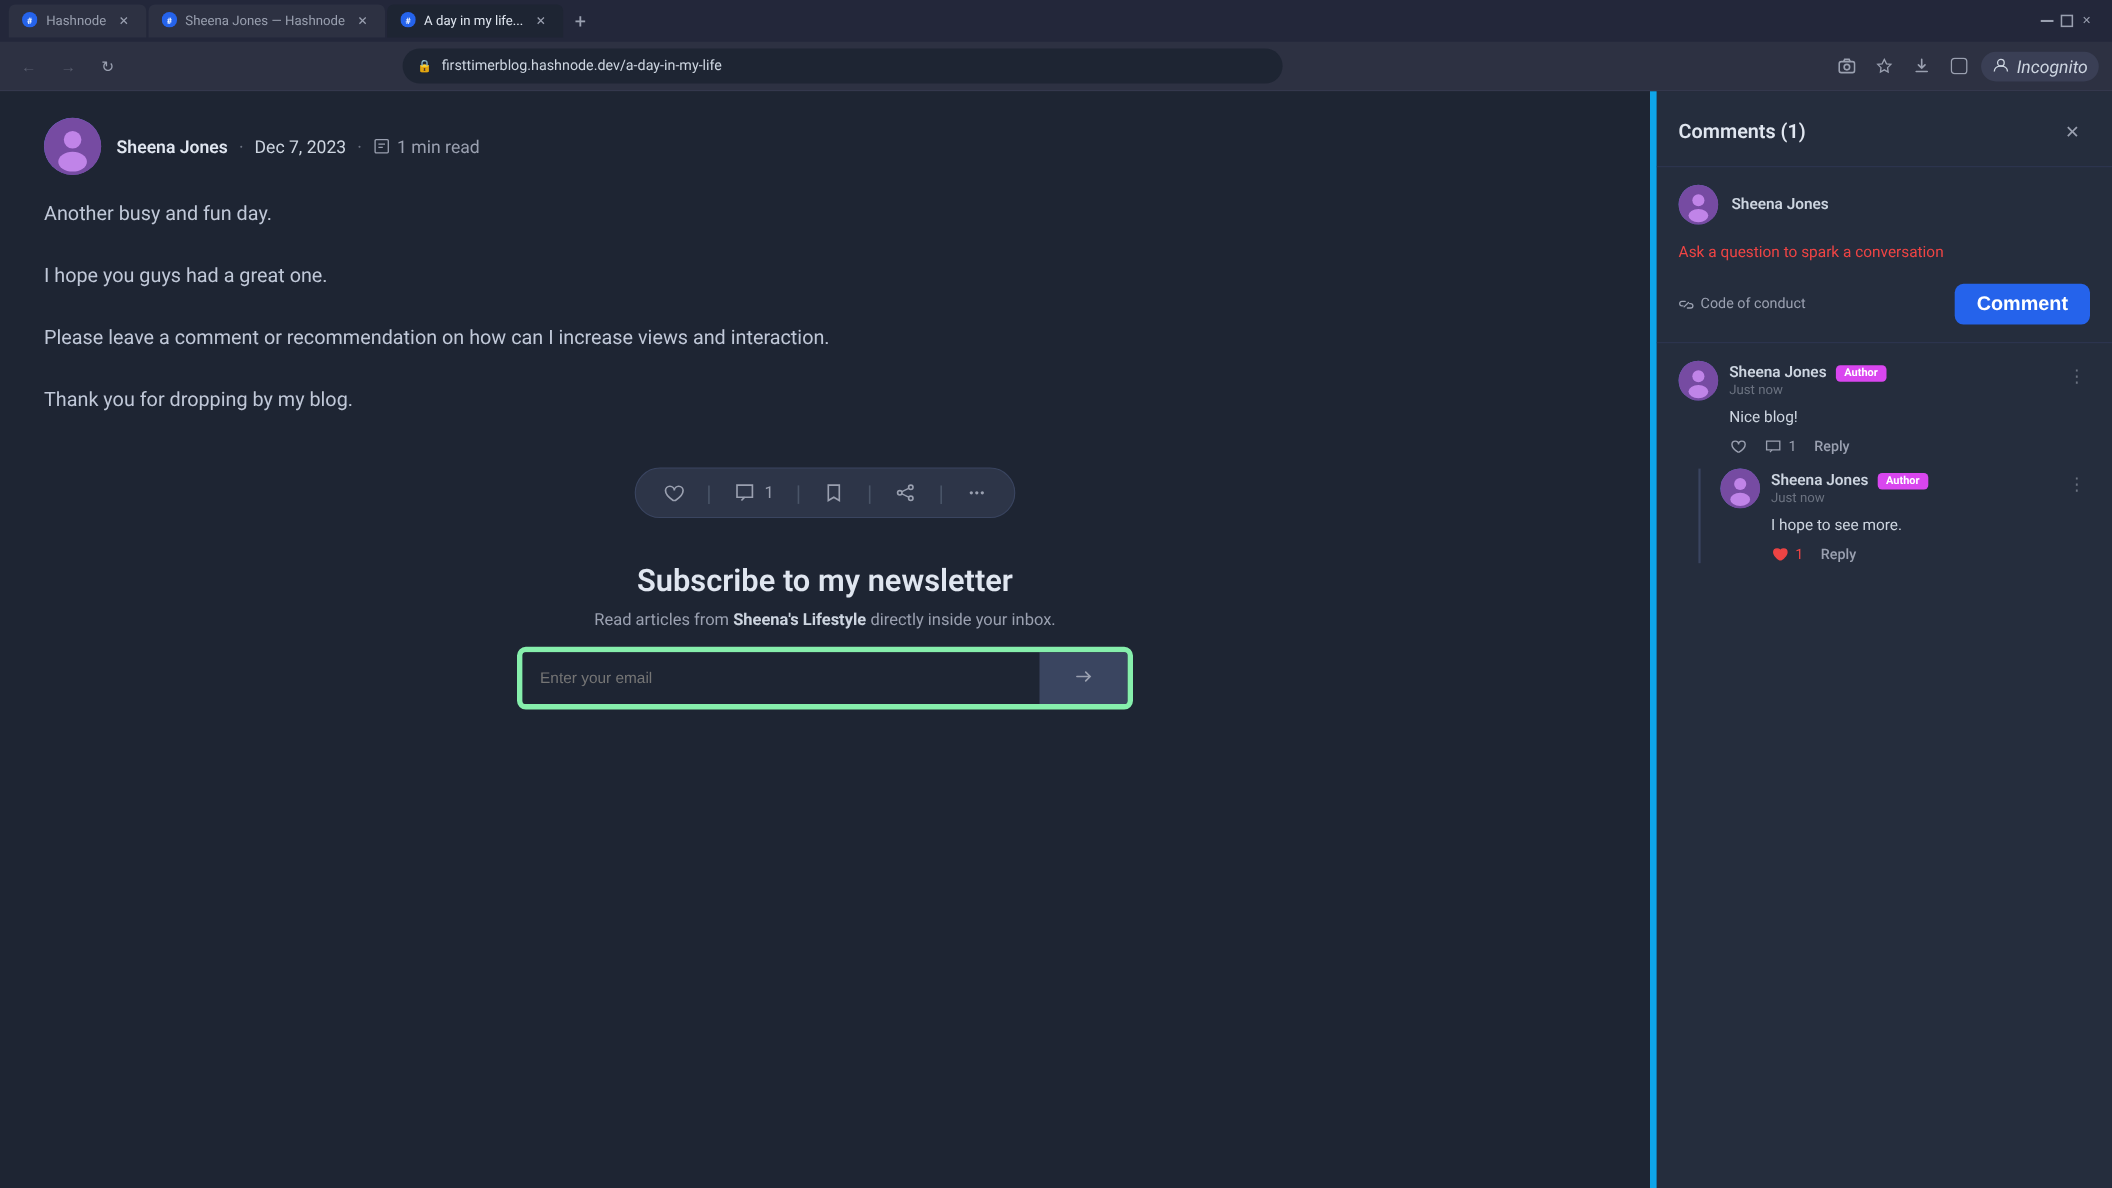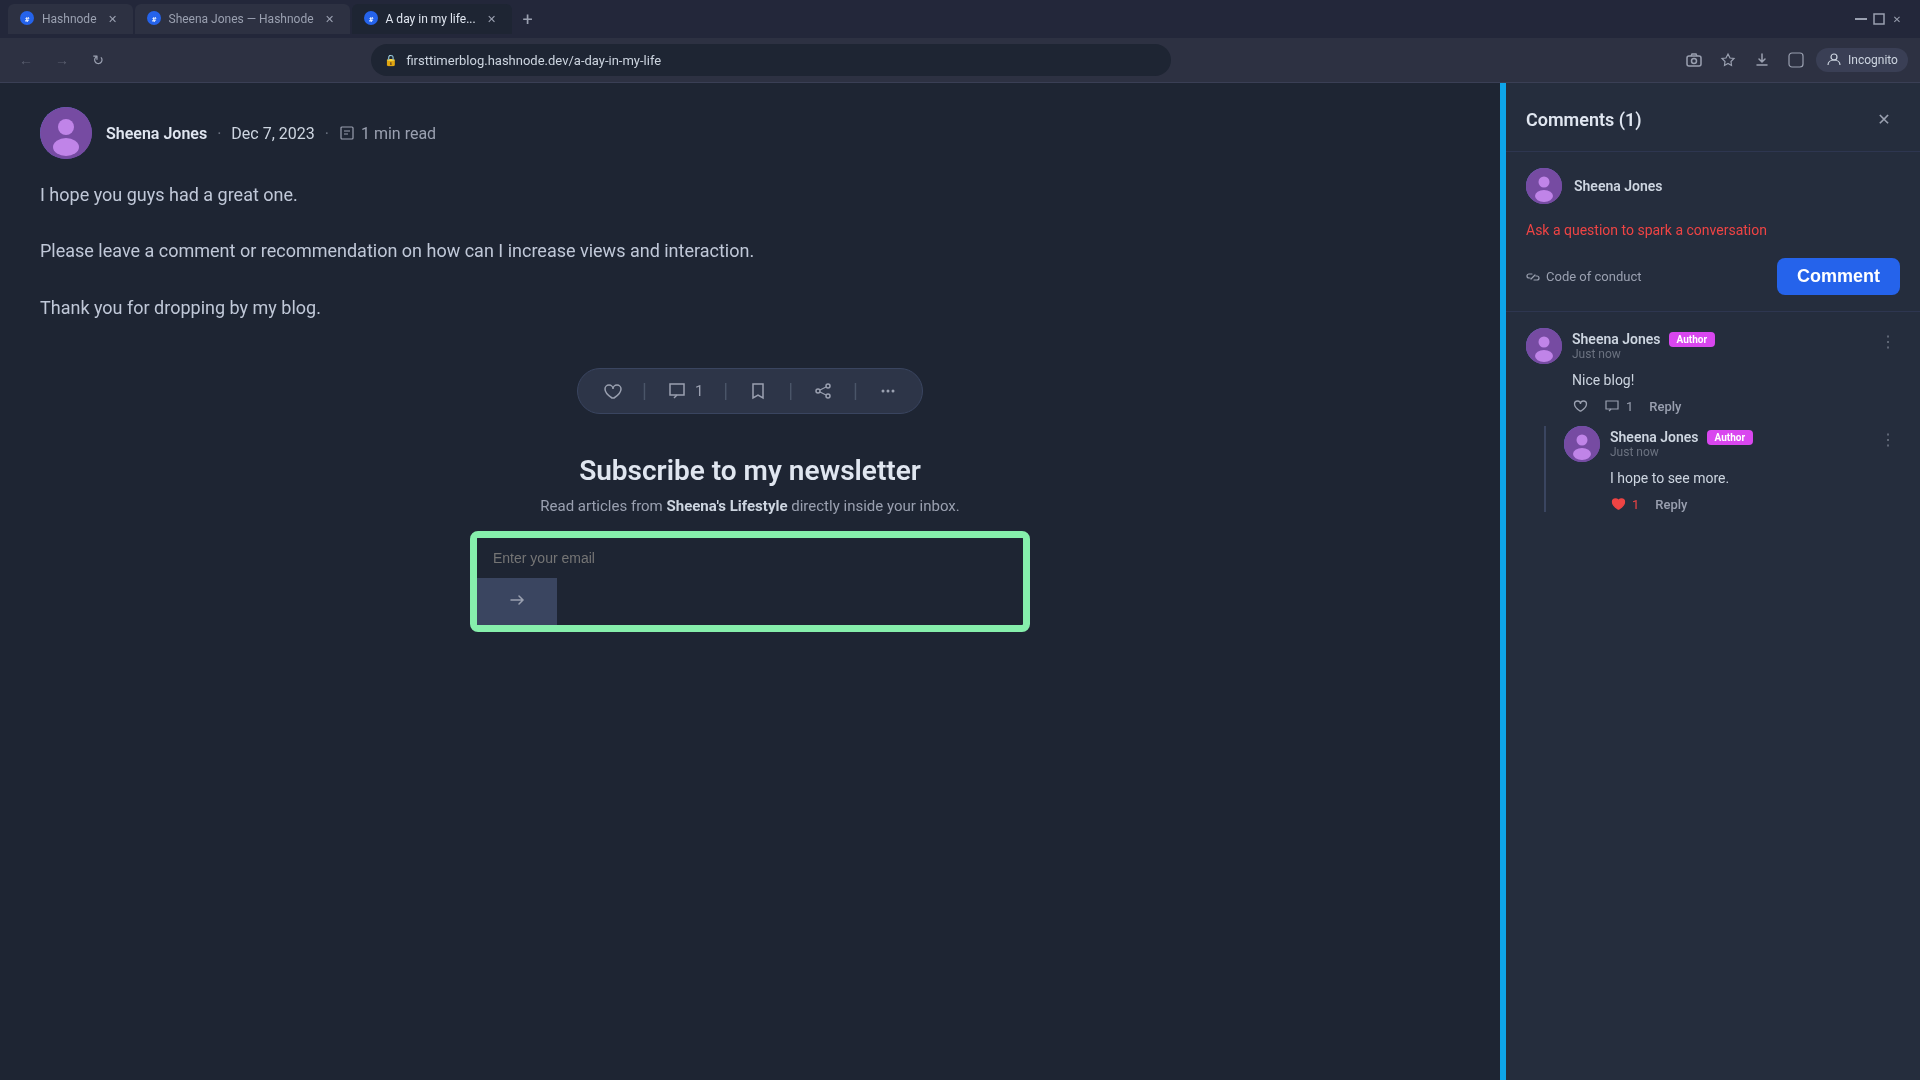"Incognito" .incognito-badge { font-size: 12px -> 16px; font-style: none -> italic }
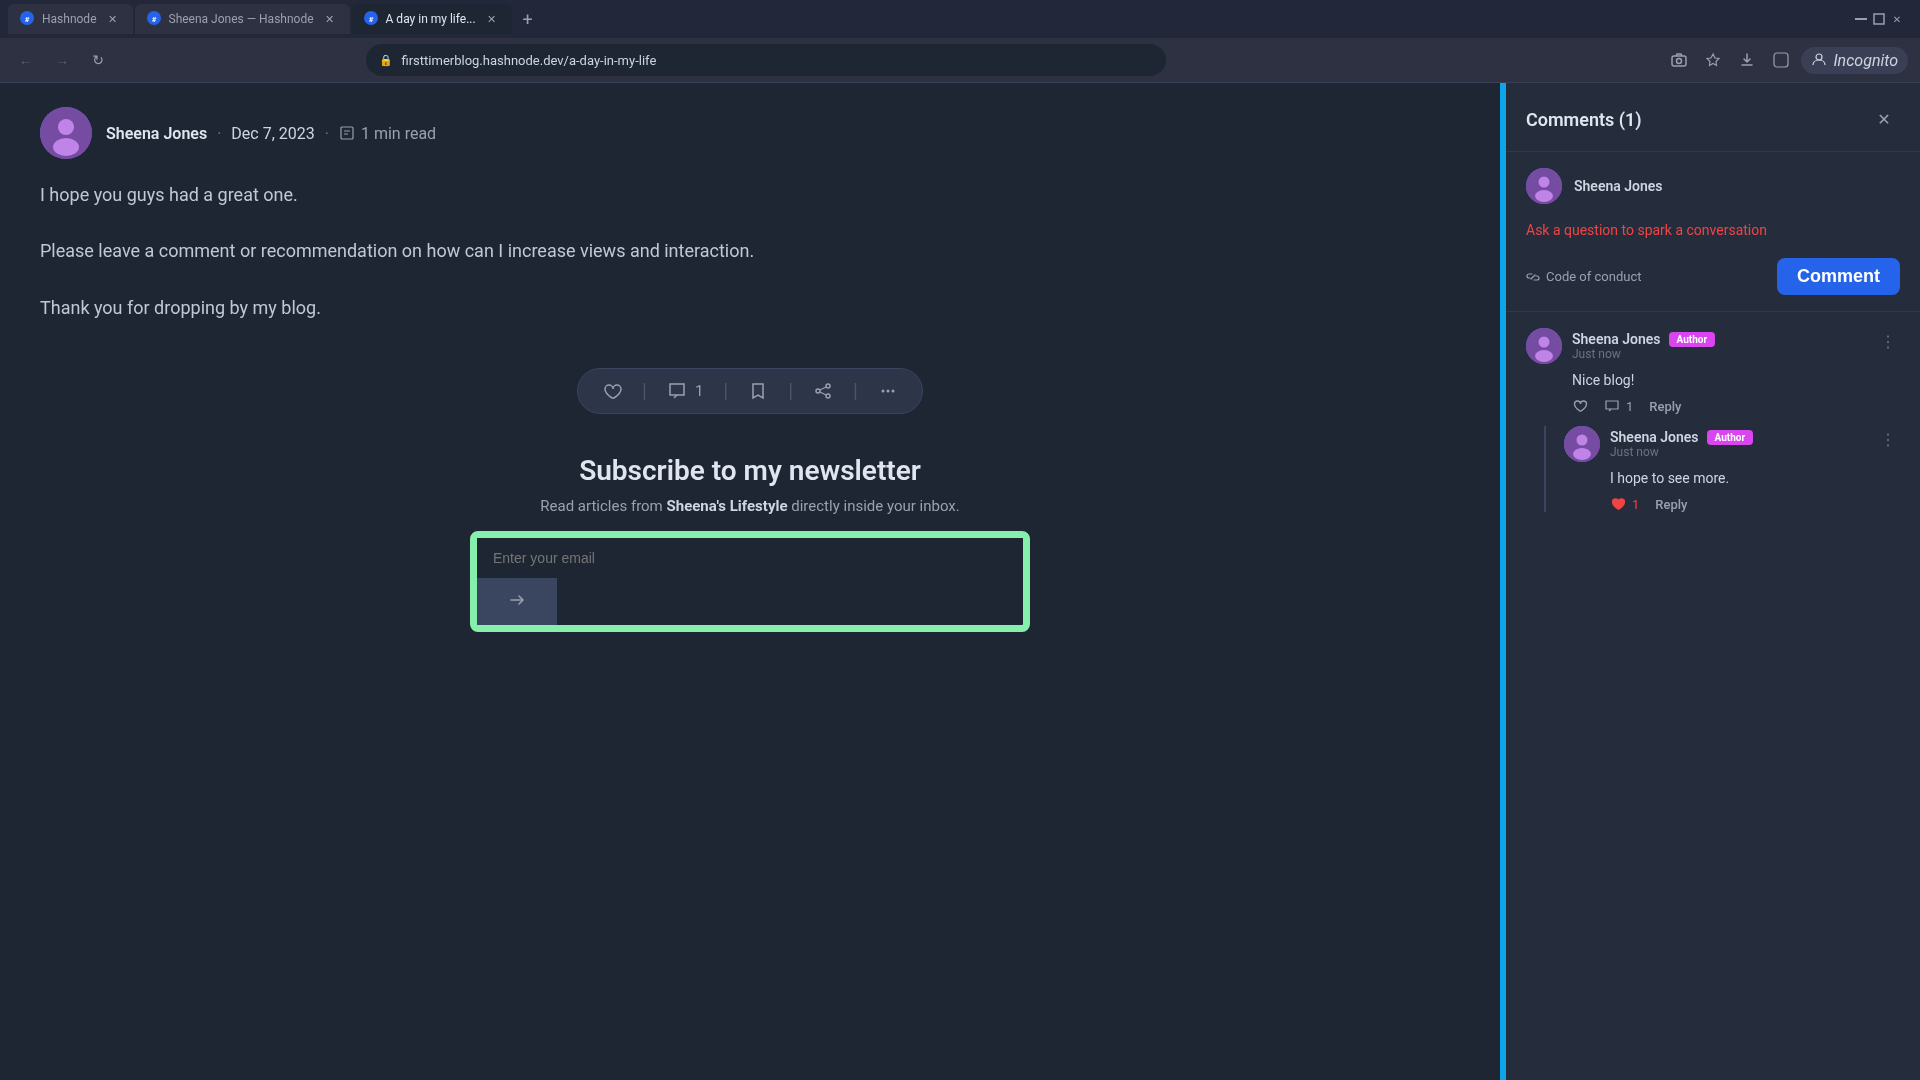"Another busy and fun day." p { html: none -> <p>Another busy and fun day.</p> }
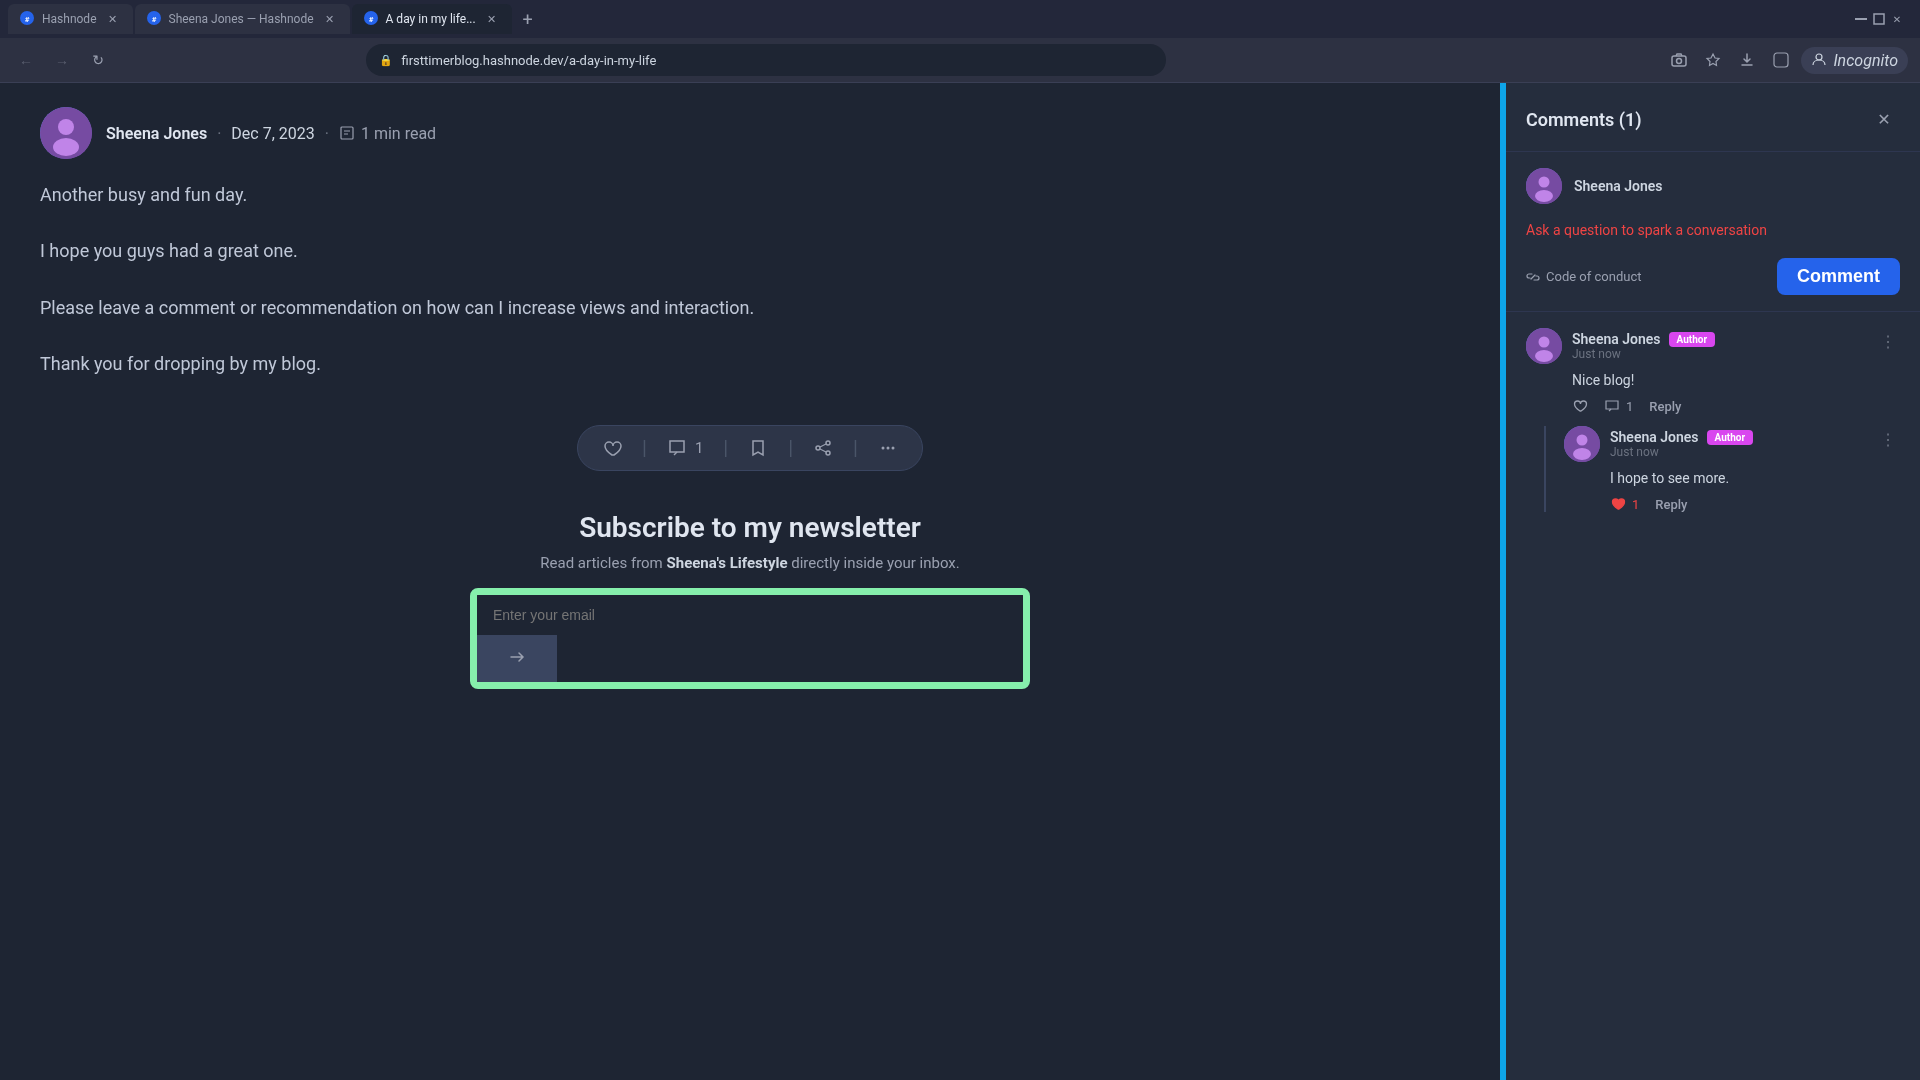"Enter your email" .newsletter-input-row { border: 7px solid #86efac -> 5px solid #86efac; flex-direction: column -> none }
